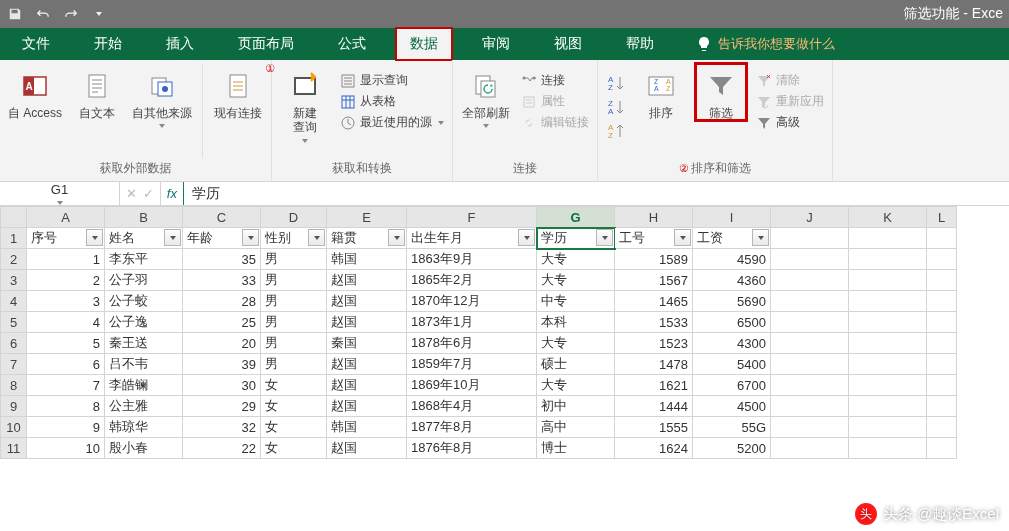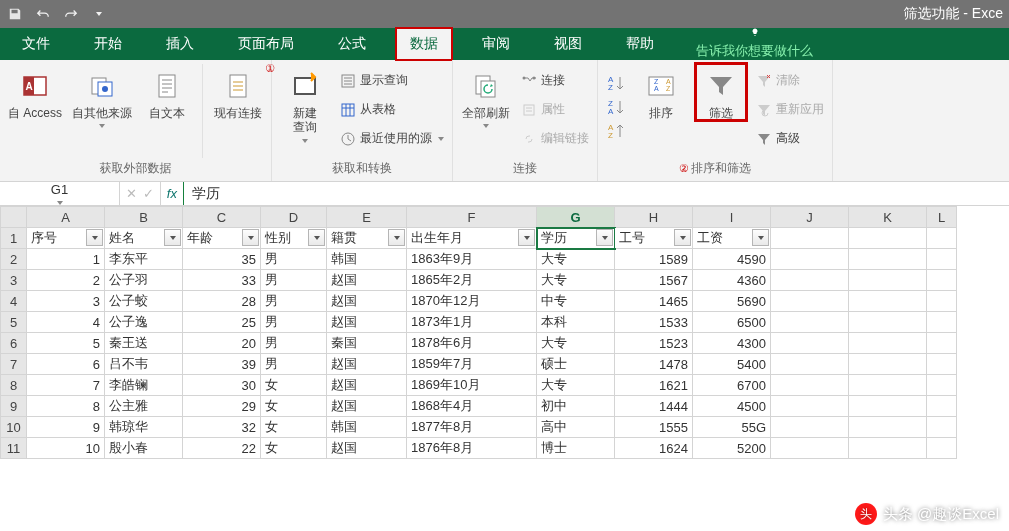"告诉我你想要做什么" .tellme { color: #86efac -> #fdba74; flex-direction: column -> none }
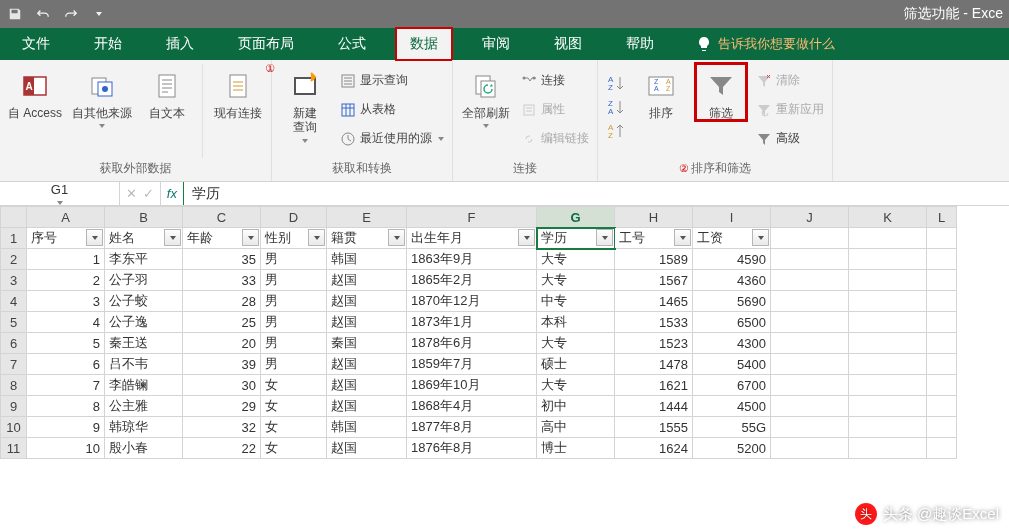"显示查询" .smallcol { gap: 12px -> 4px }
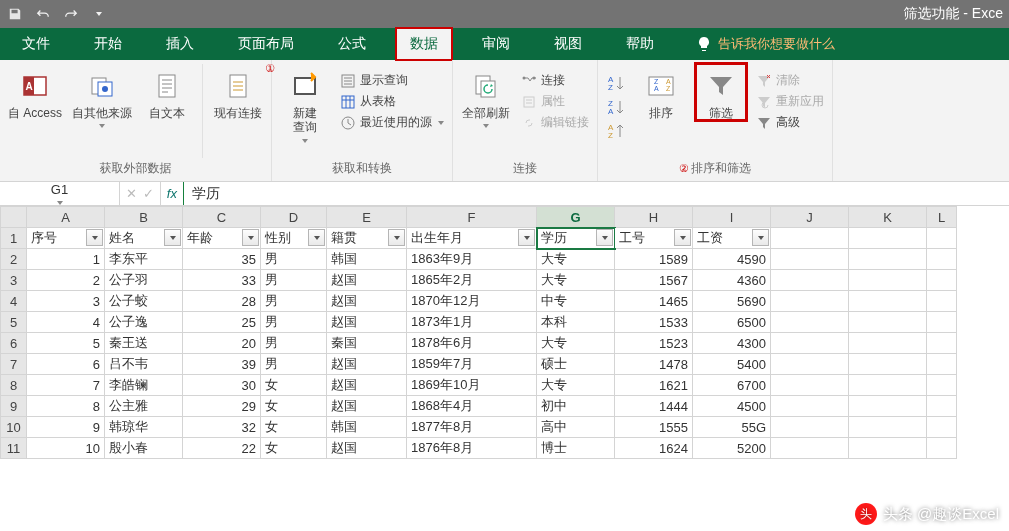"自其他来源" div.bigbtn { order: before "自文本" -> after "自文本" }
